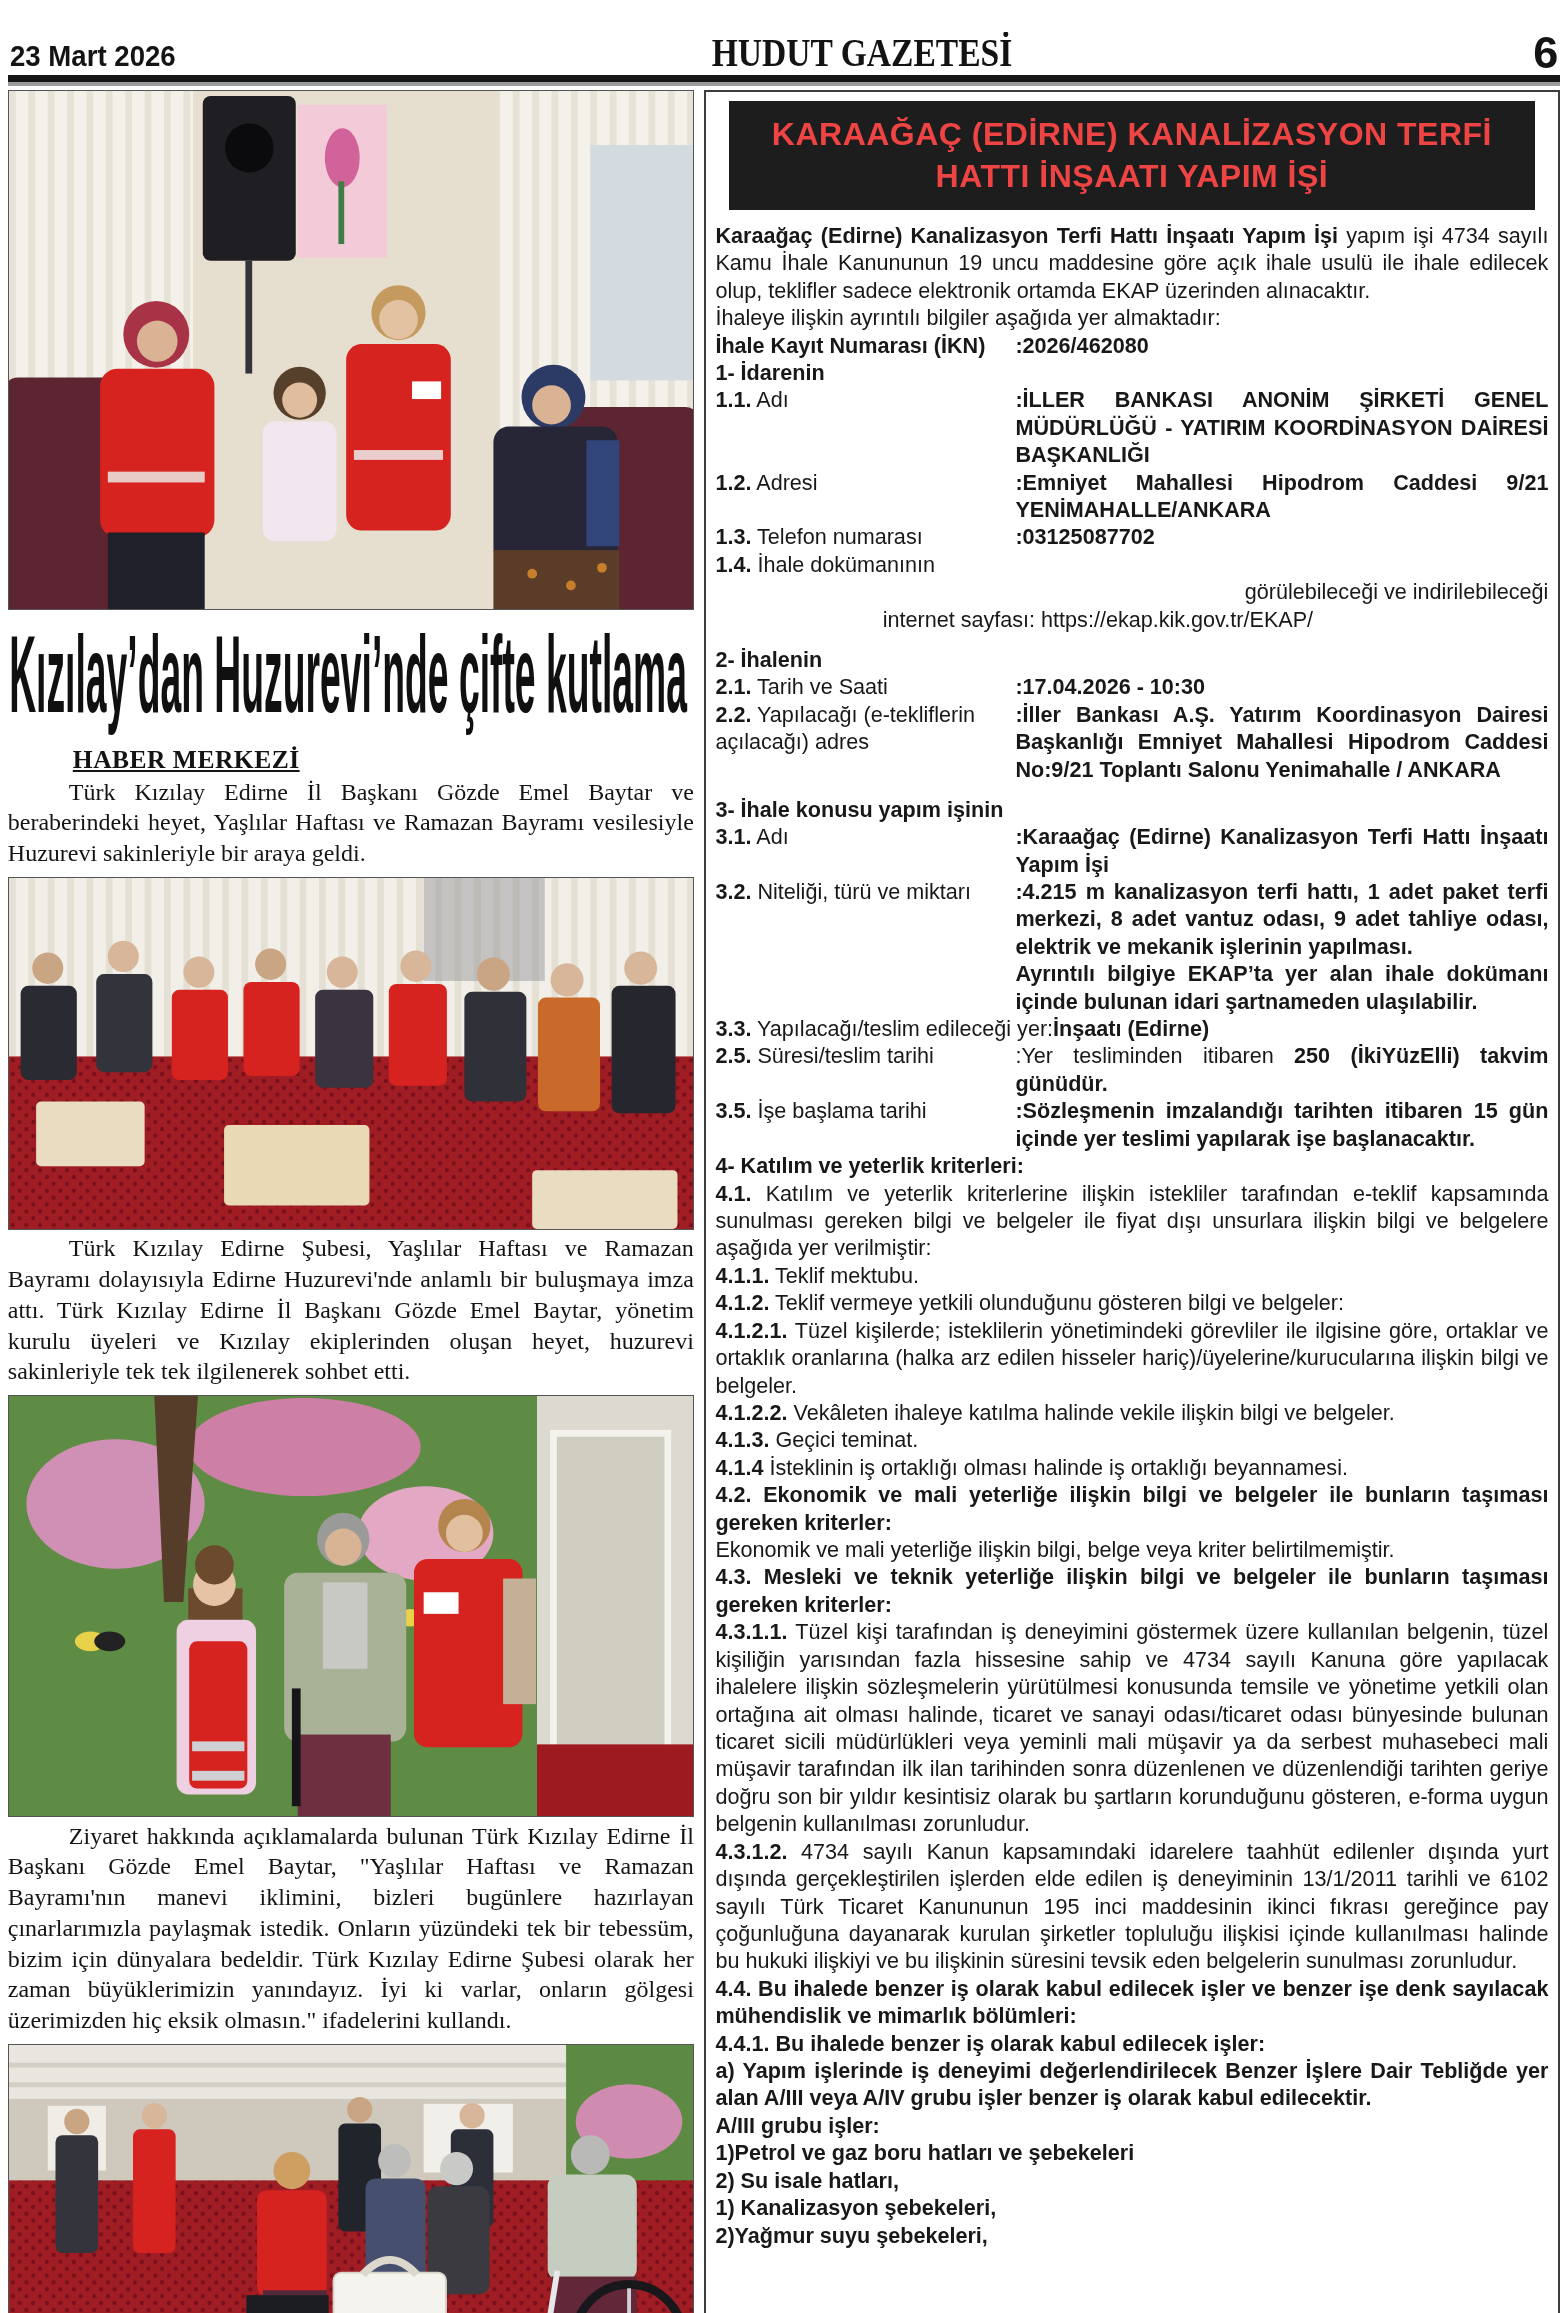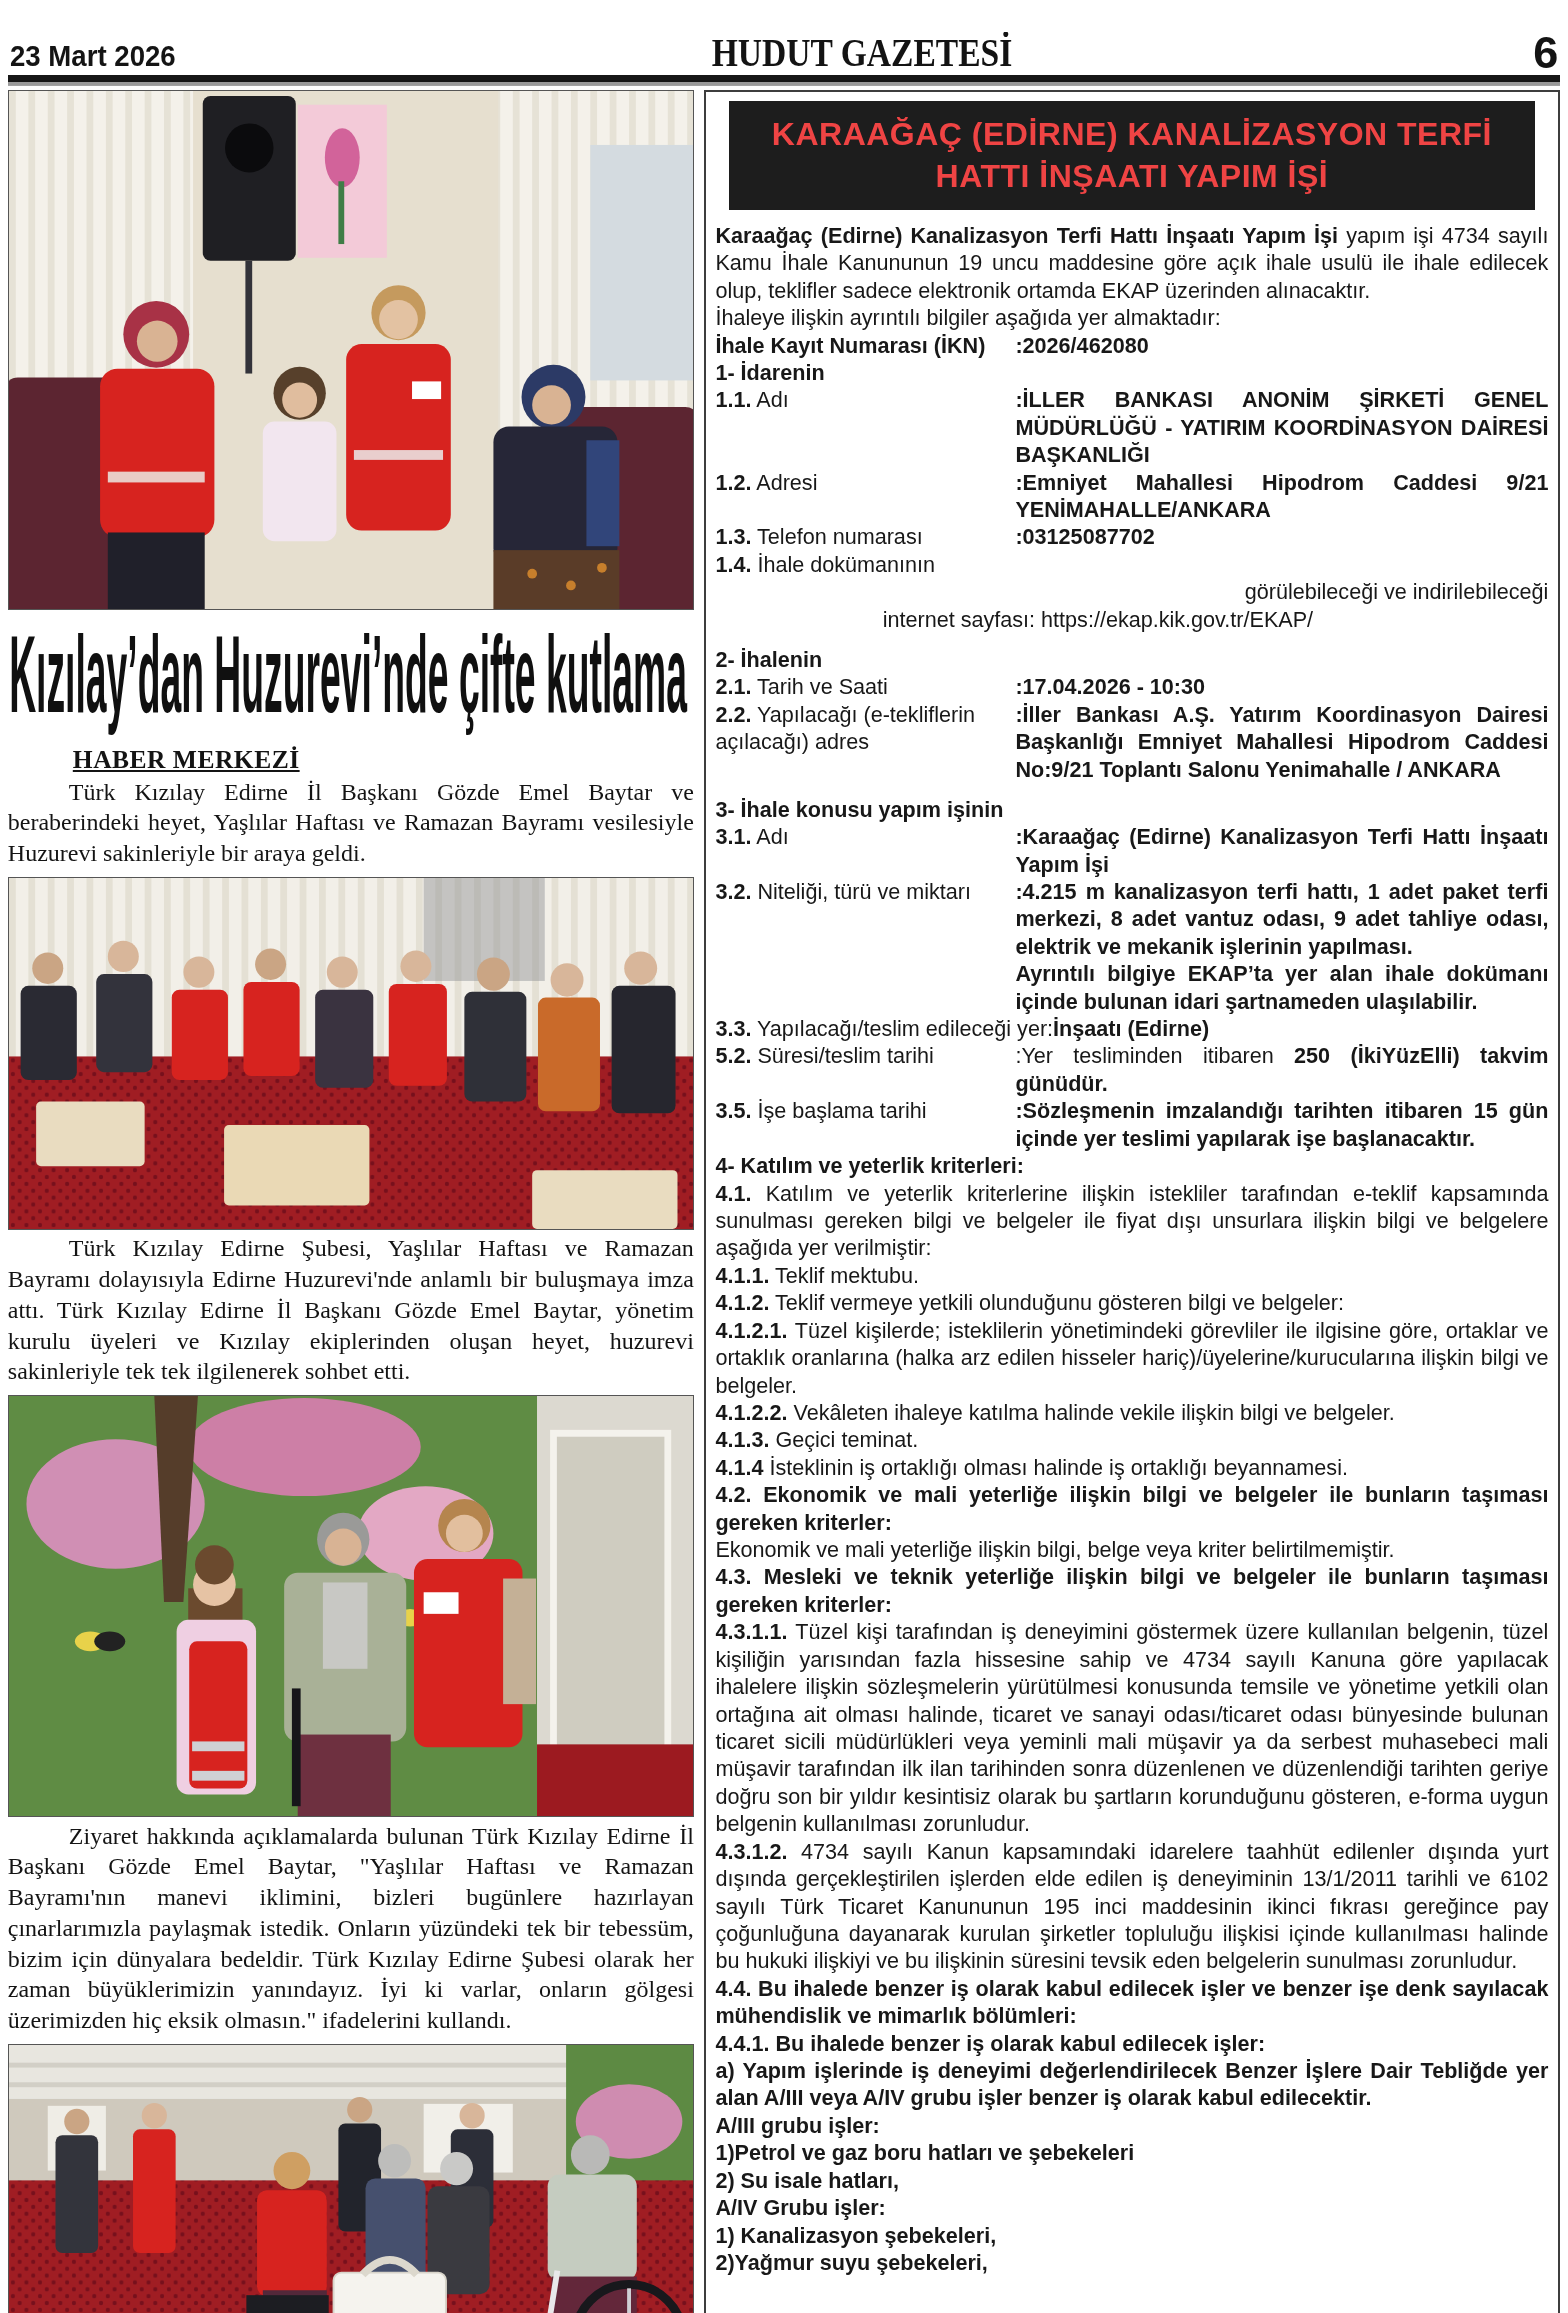"5.2." span.b { text: 5.2 -> 2.5 }
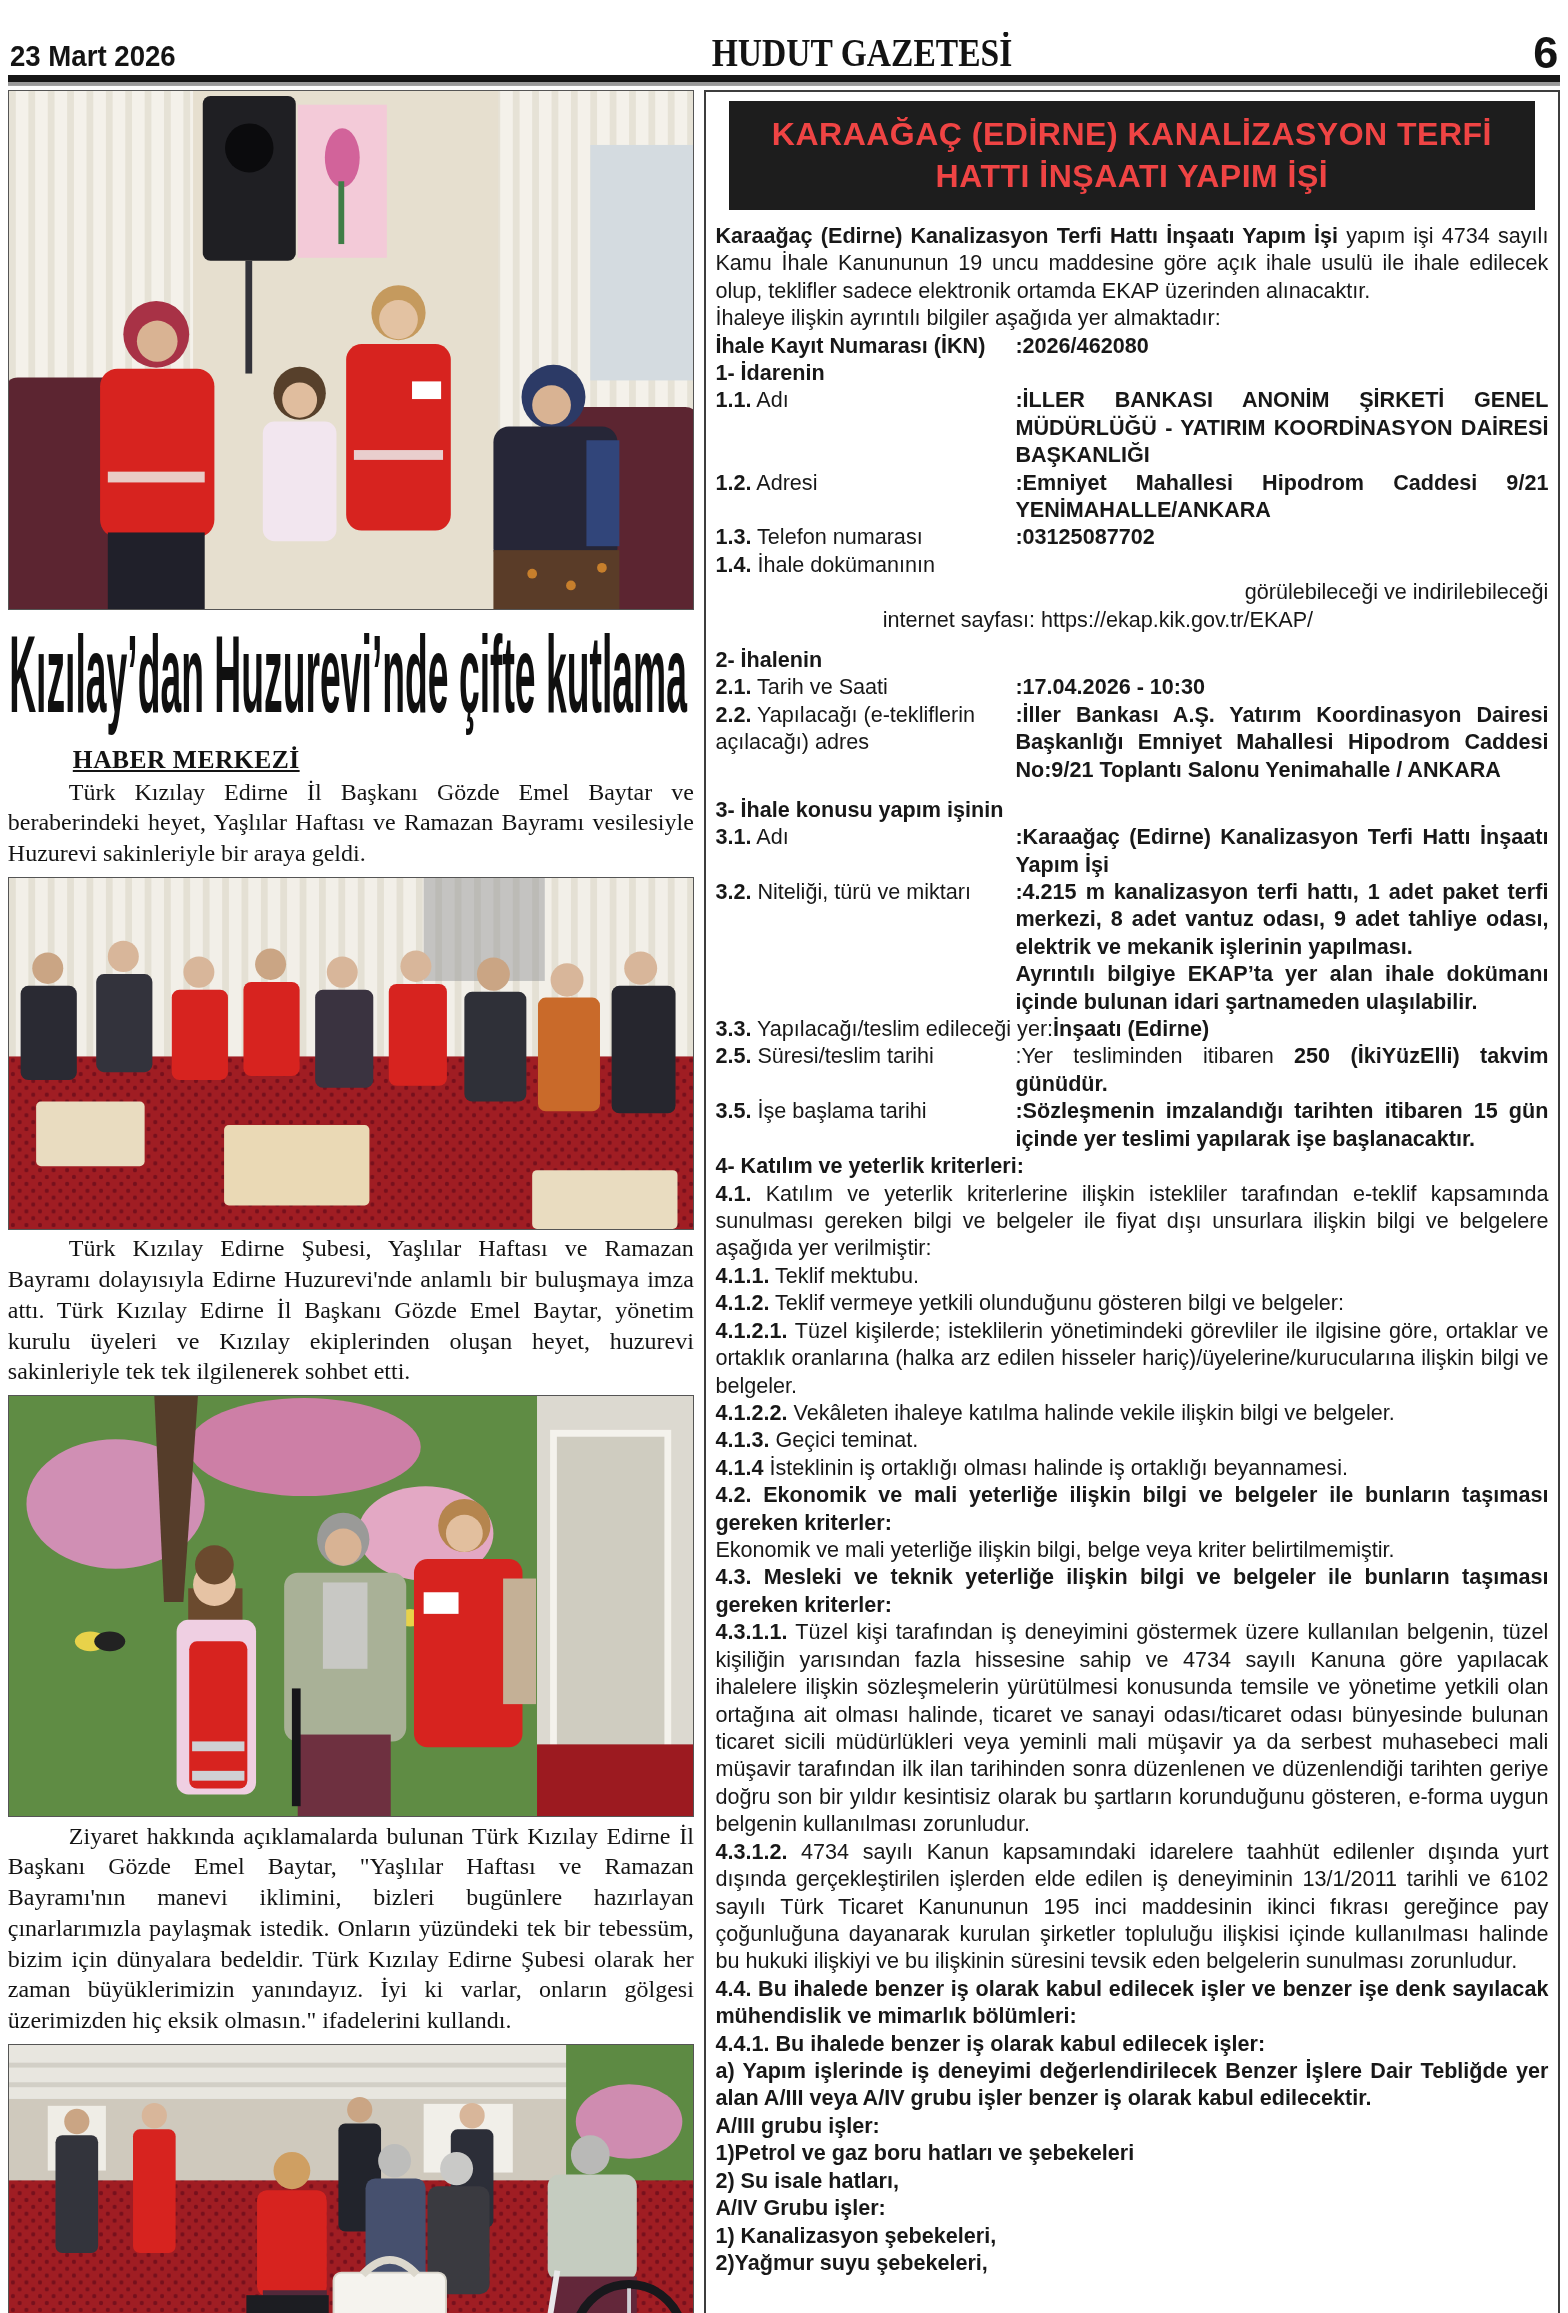"A/IV Grubu işler:" div.n-para { html: <div><span>A/IV Grubu işler:</span></div> -> none }
